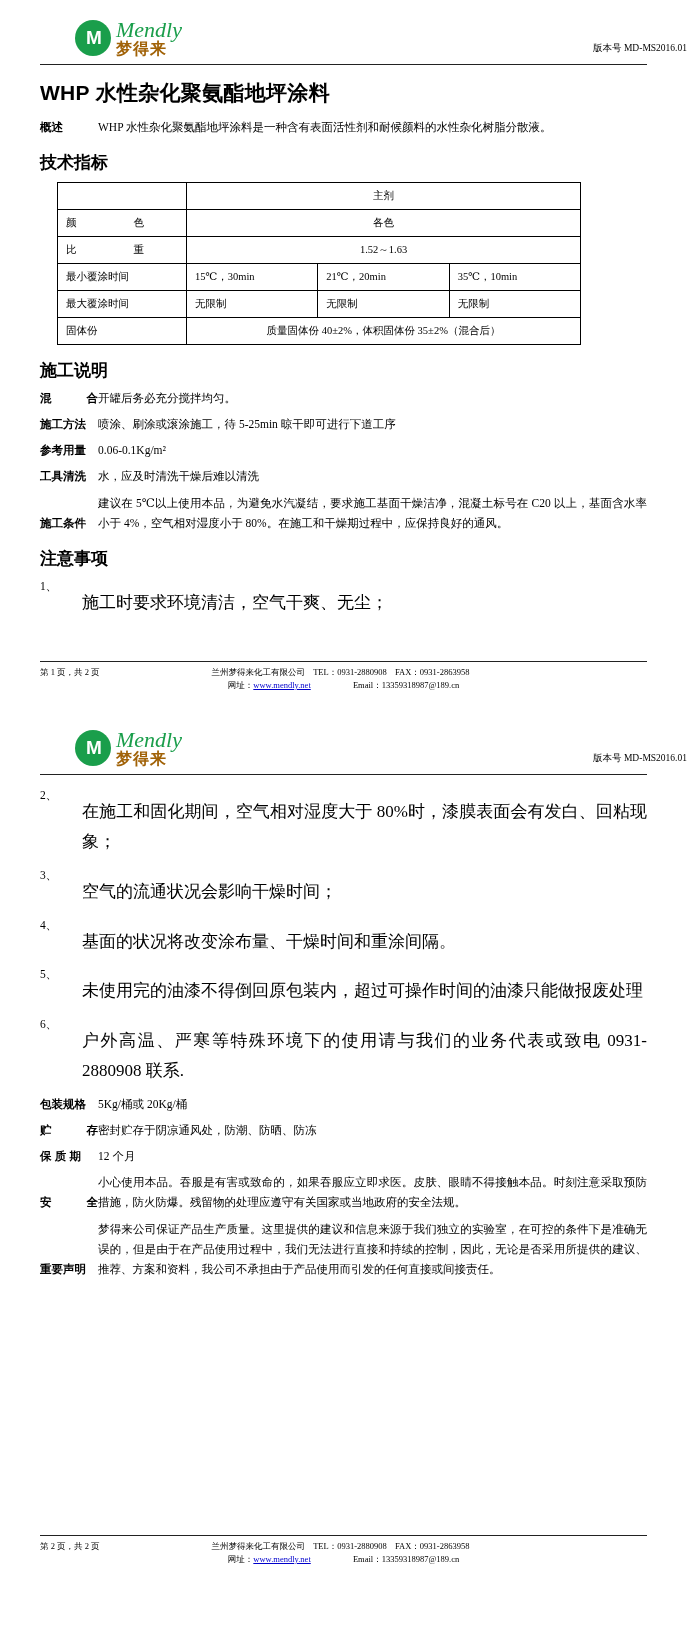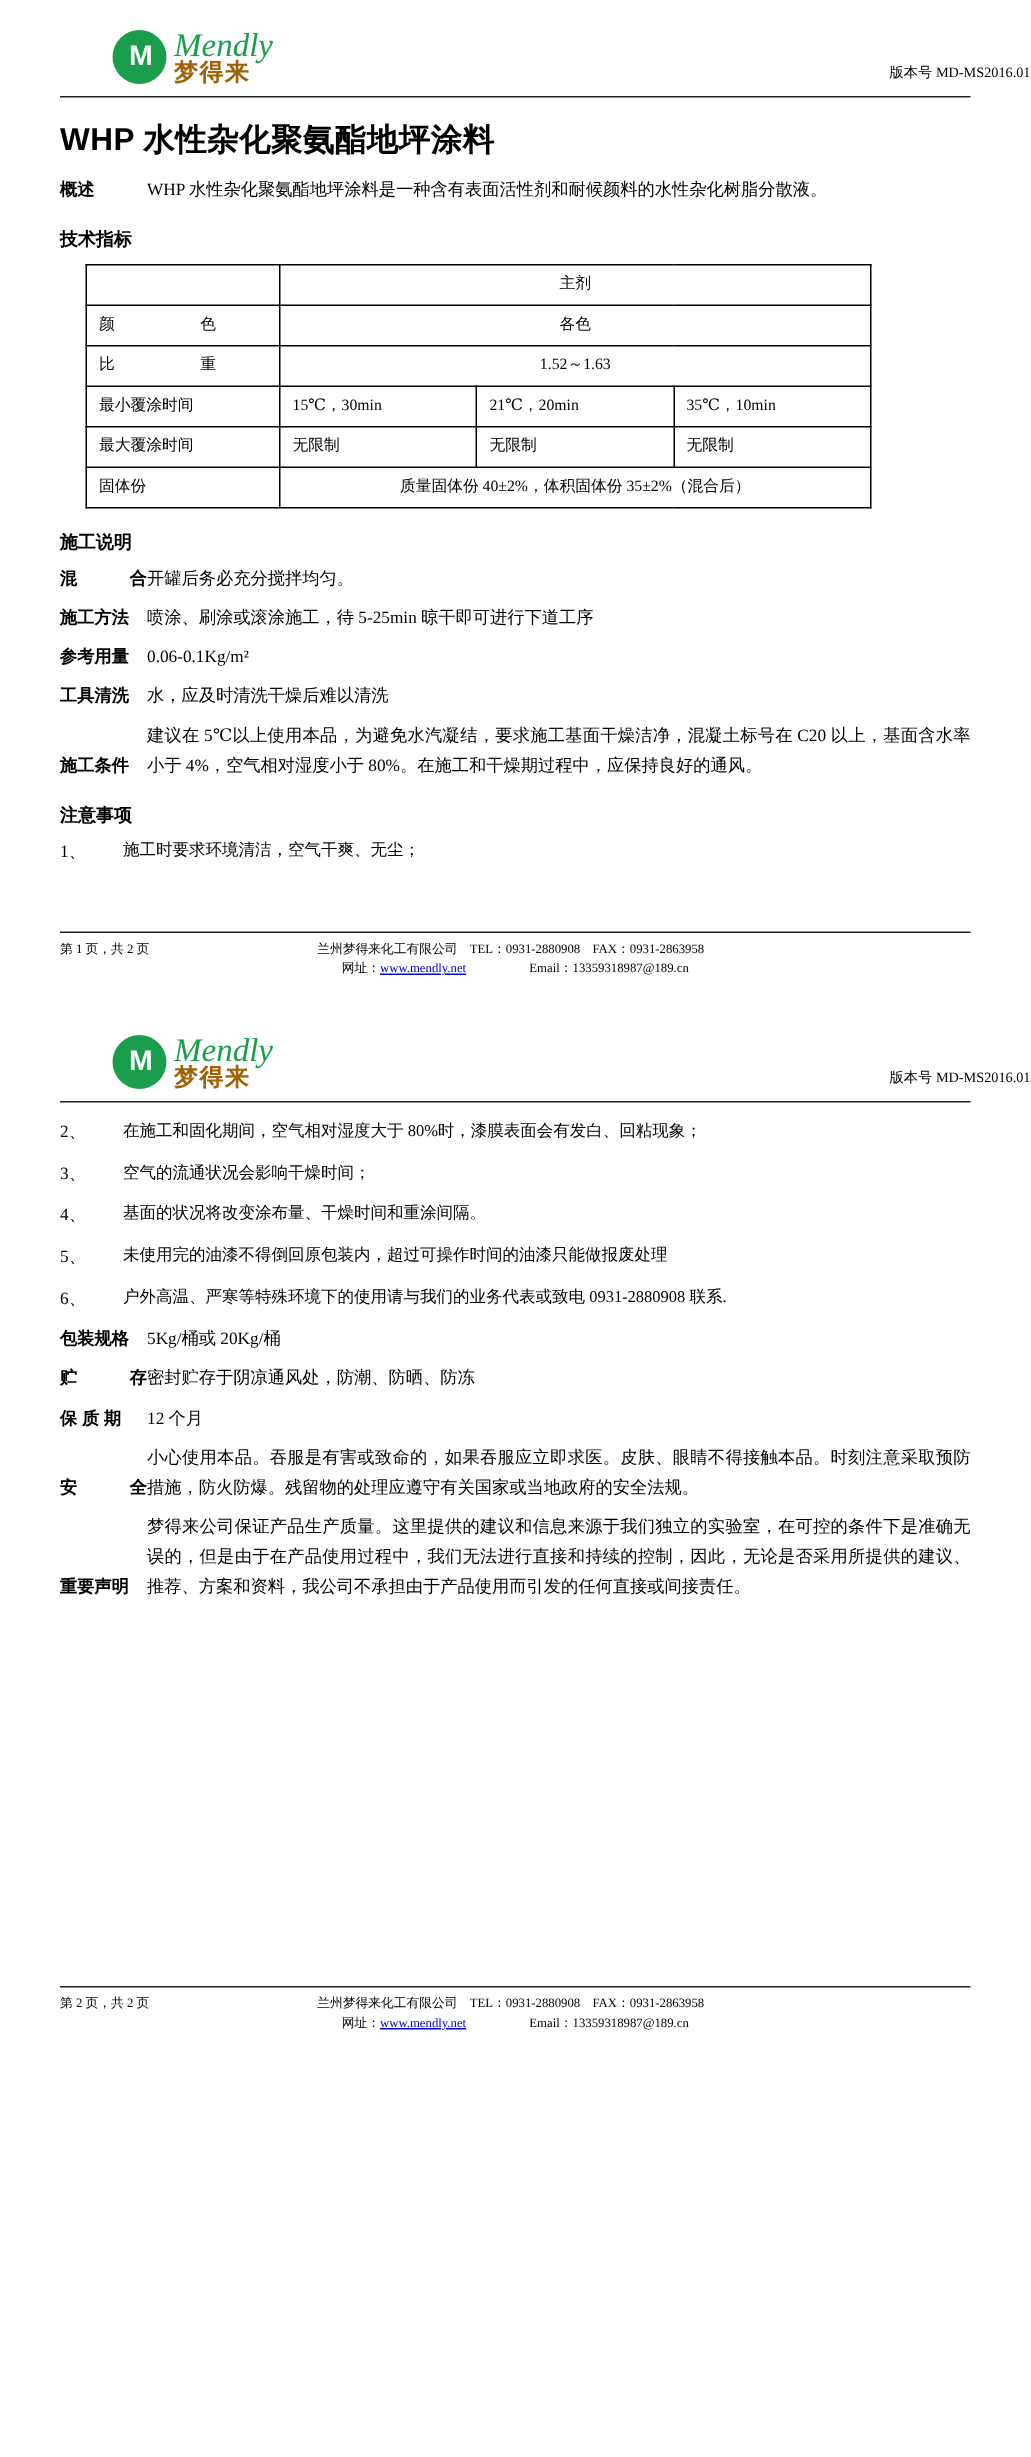"技术指标" .sec-head { font-size: 12px -> 17px }
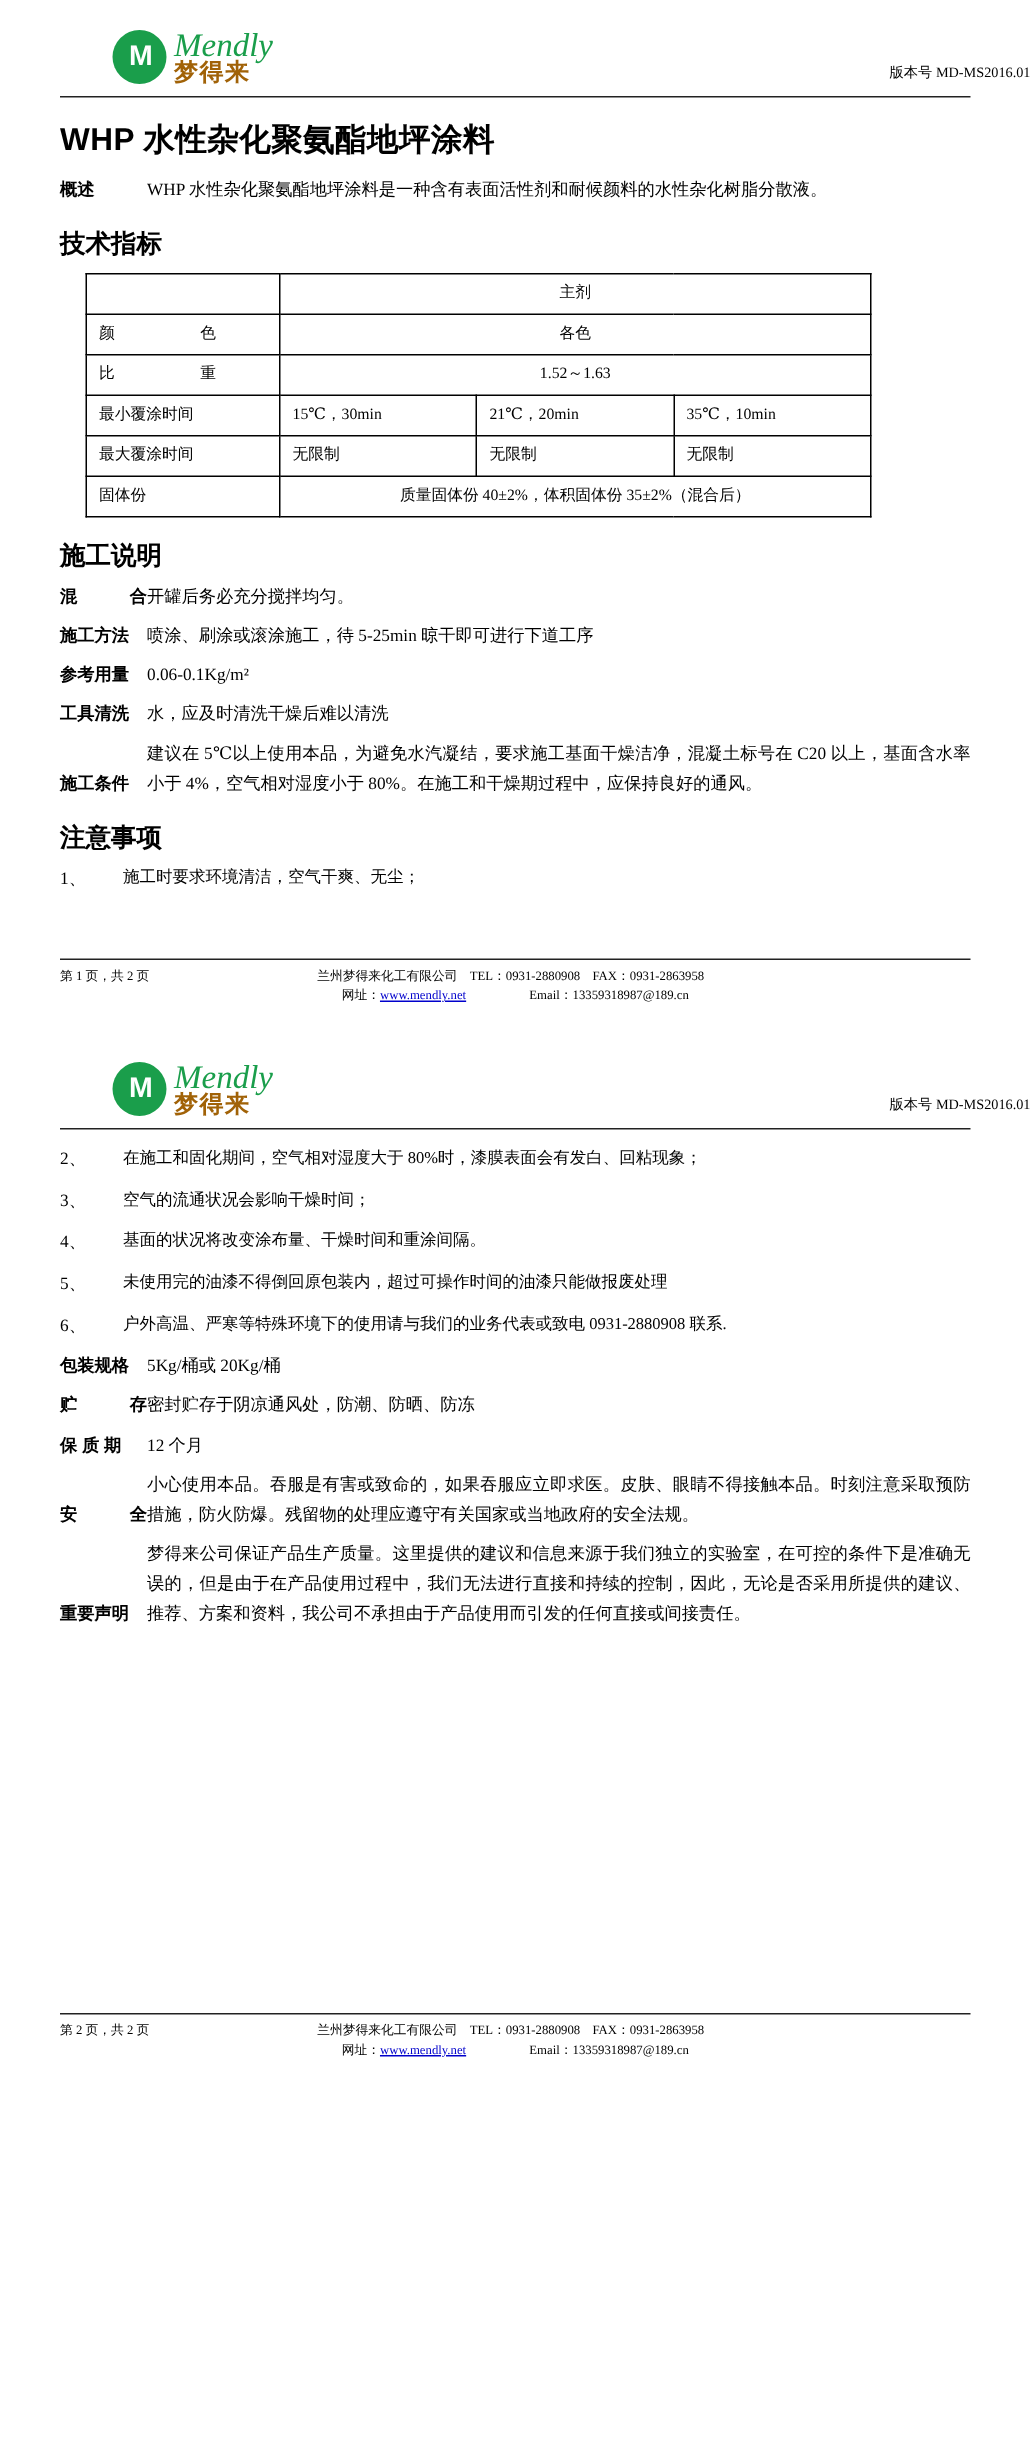"施工时要求环境清洁，空气干爽、无尘；" .num-row .txt { font-size: 11px -> 17px; margin-top: none -> 12px }
